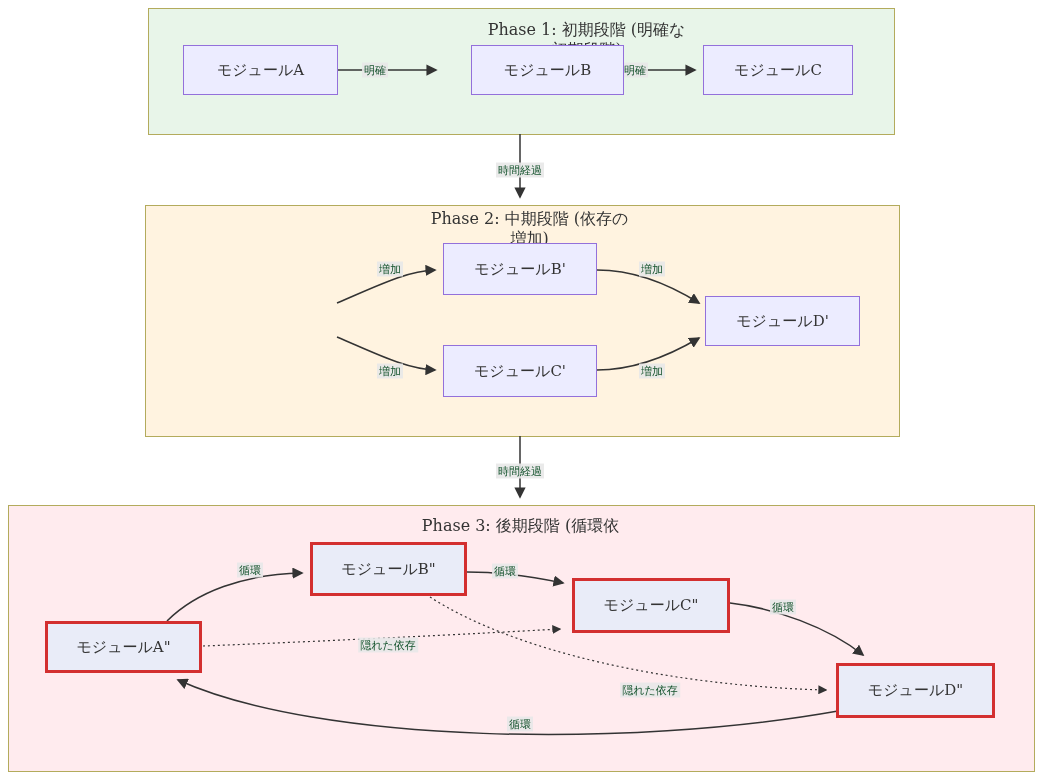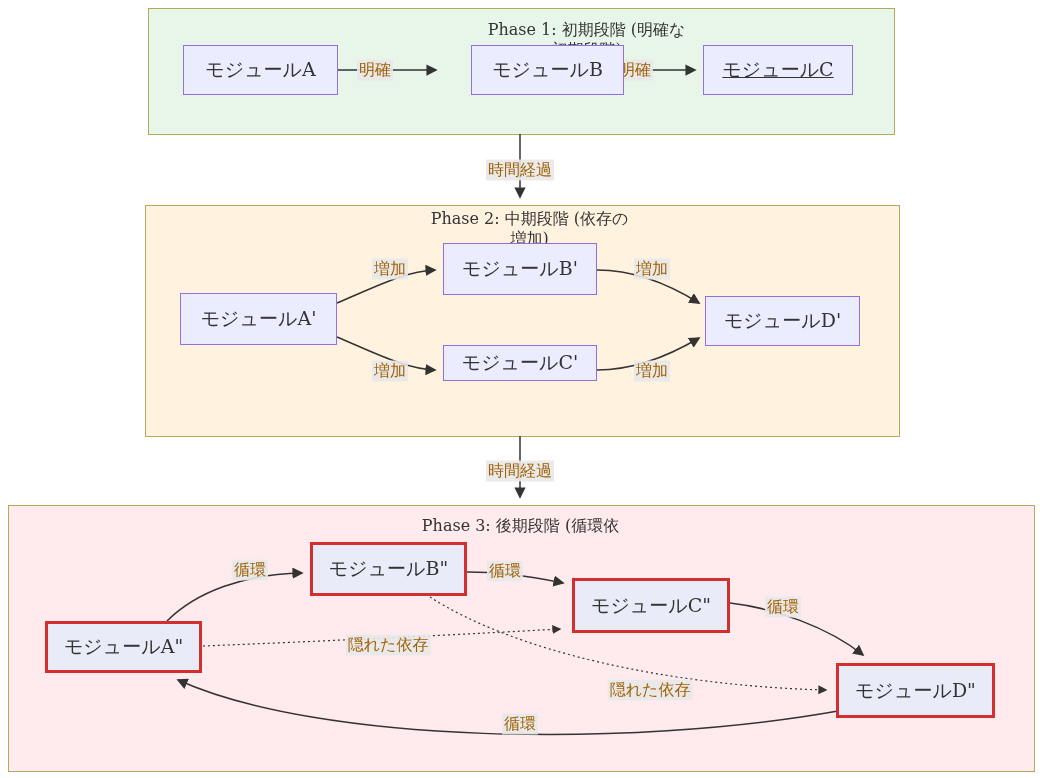"モジュールA" .node { font-size: 19px -> 15px }
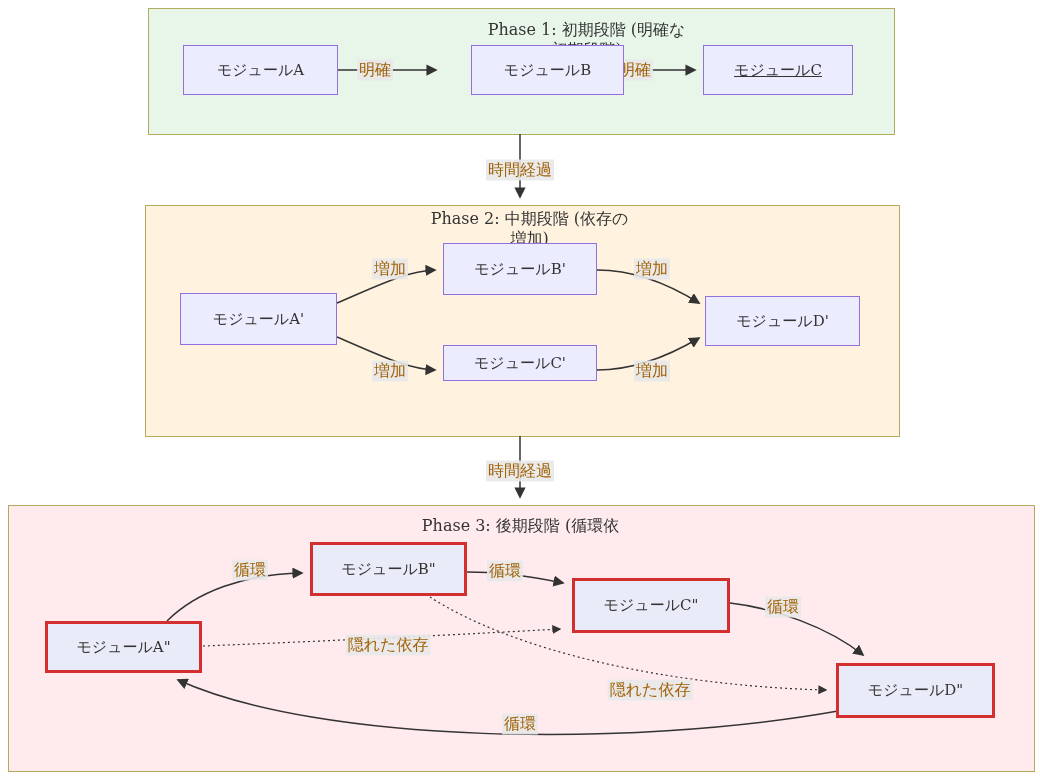"明確" .elabel { color: #a16207 -> #14532d; font-size: 16px -> 11px }
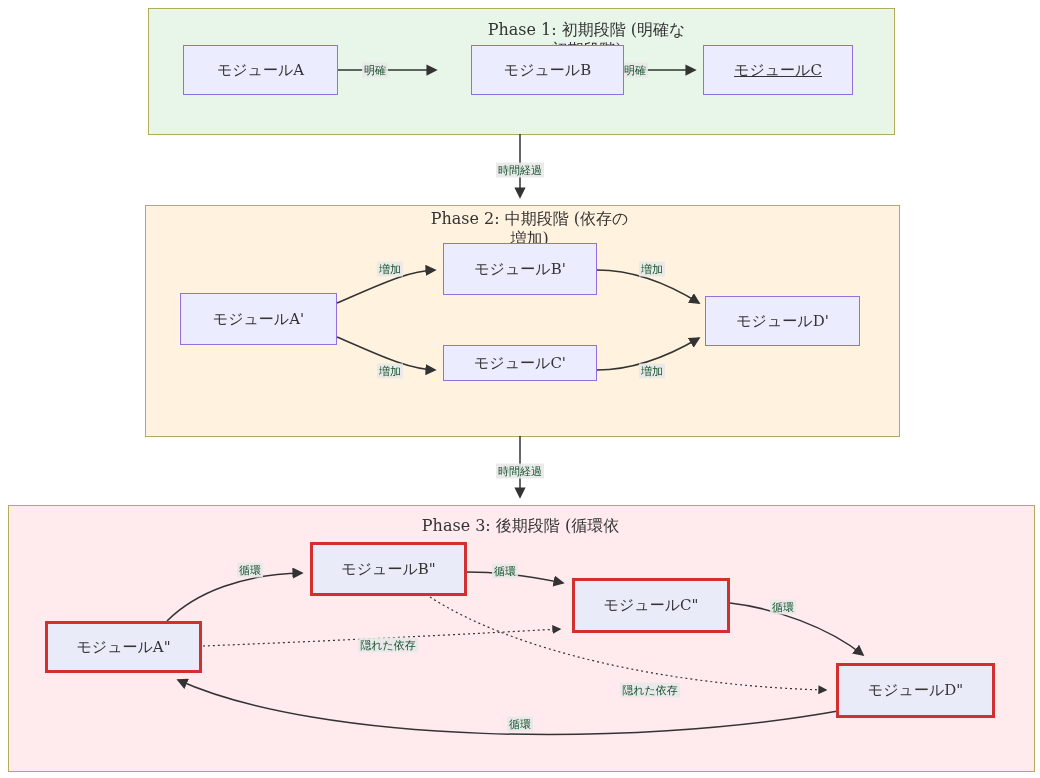"モジュールC" div.node { text-decoration: underline -> none }
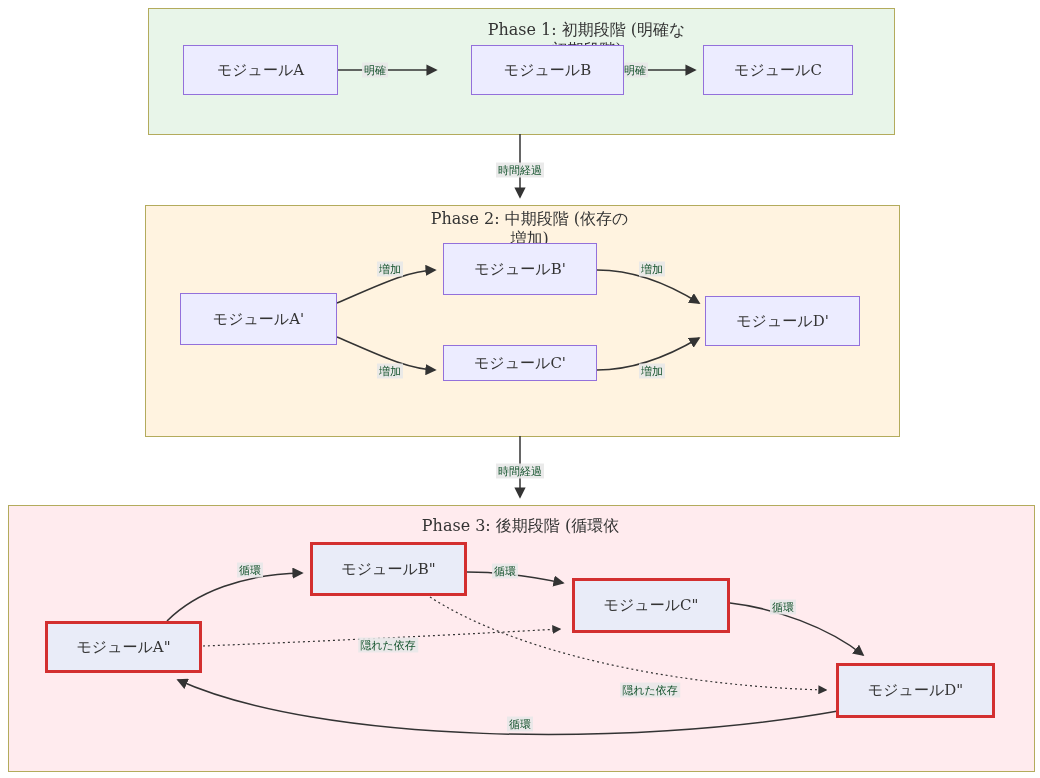"モジュールA'" div.node { html: <div>モジュールA'</div> -> none }
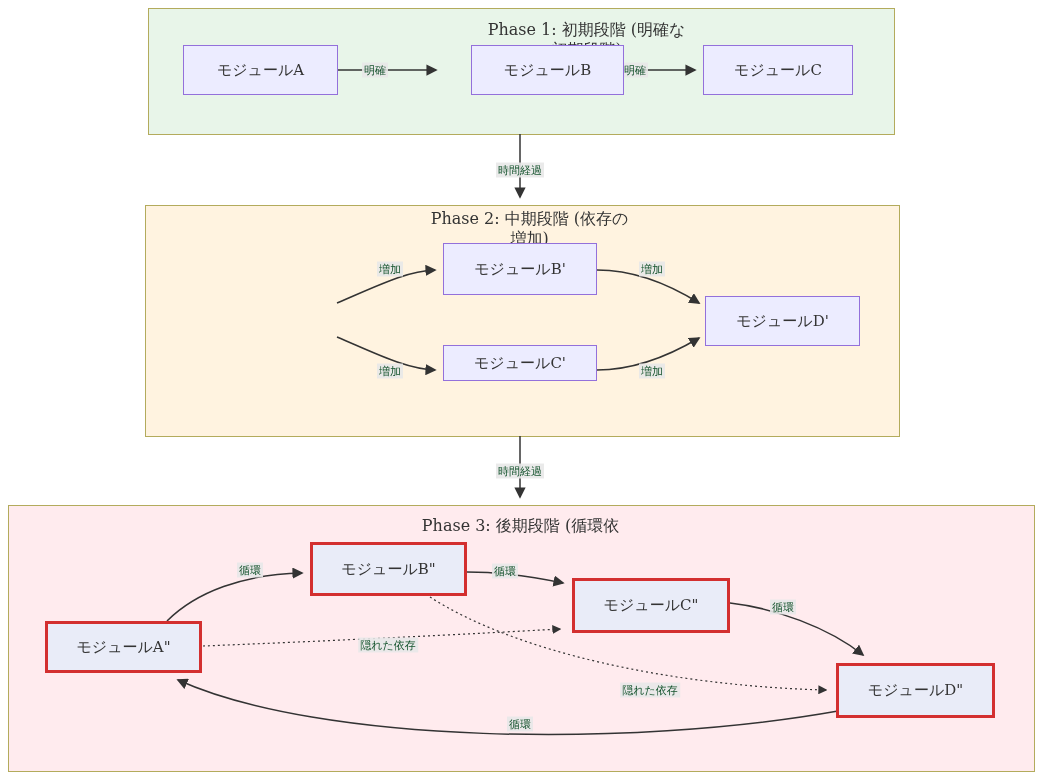"モジュールC'" div.node { height: 36px -> 52px }
